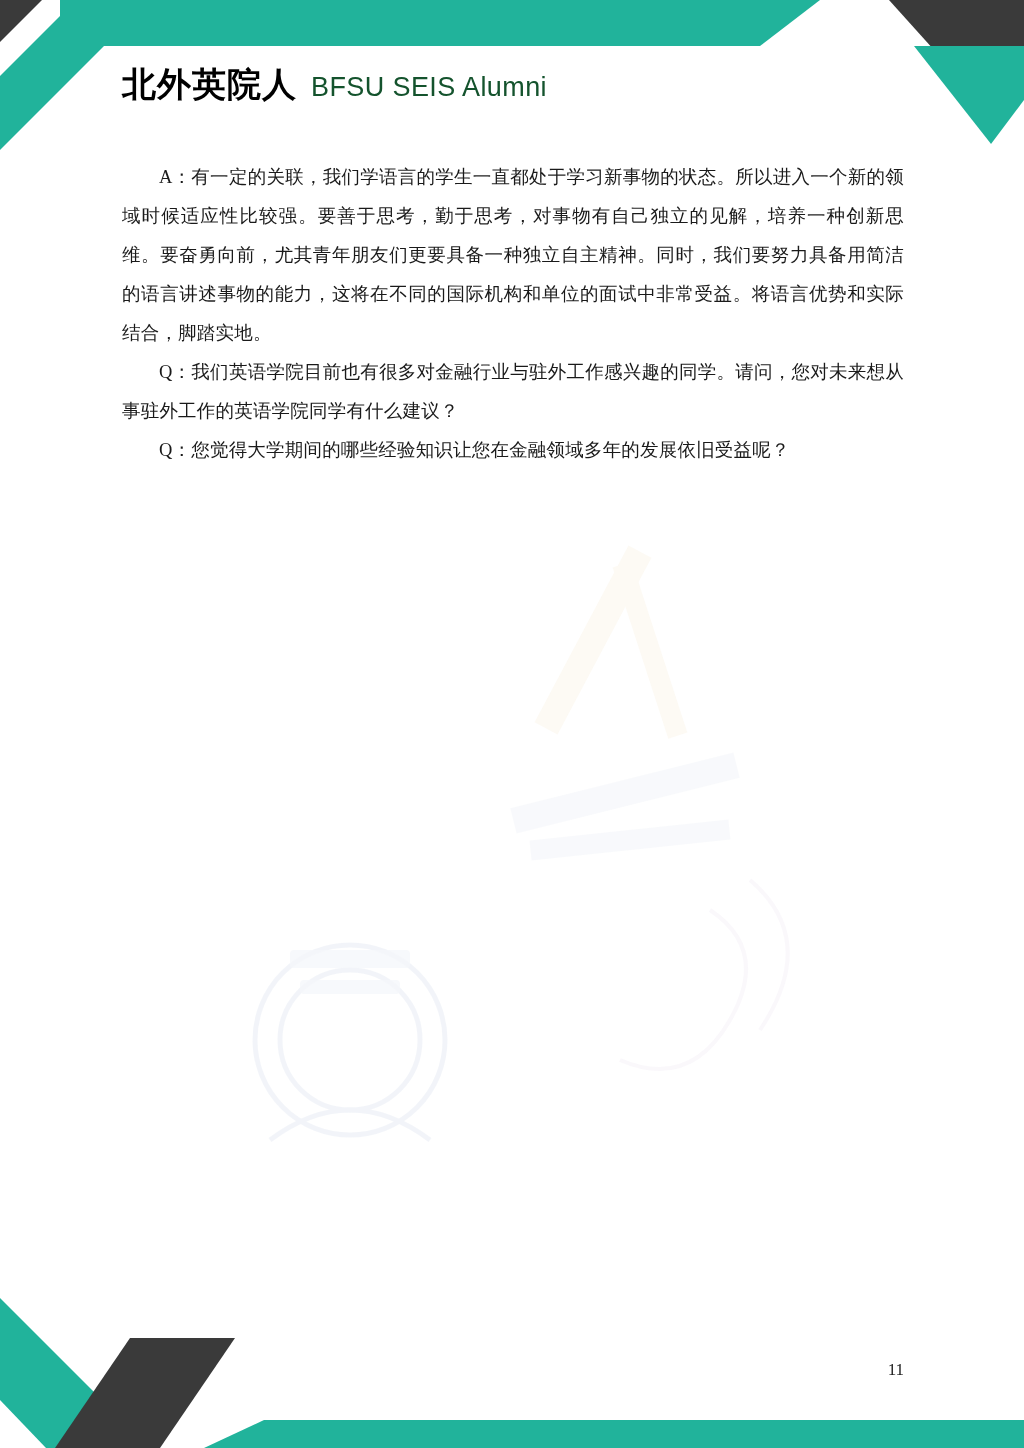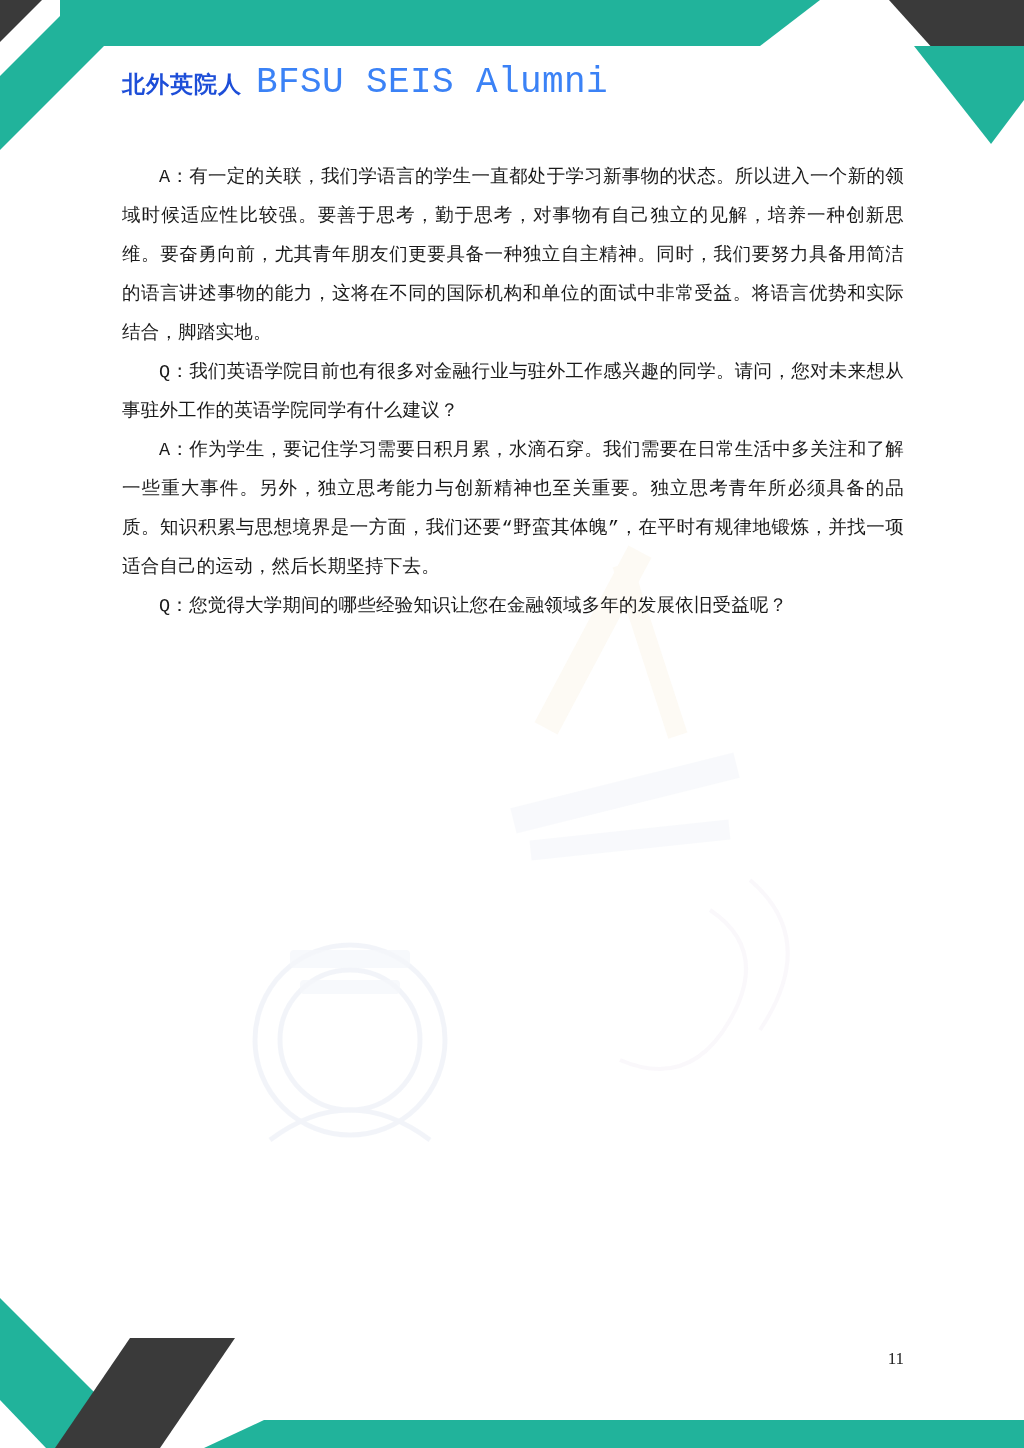"北外英院人" .header .cn { color: #1d4ed8 -> #000000; font-size: 23px -> 34px }
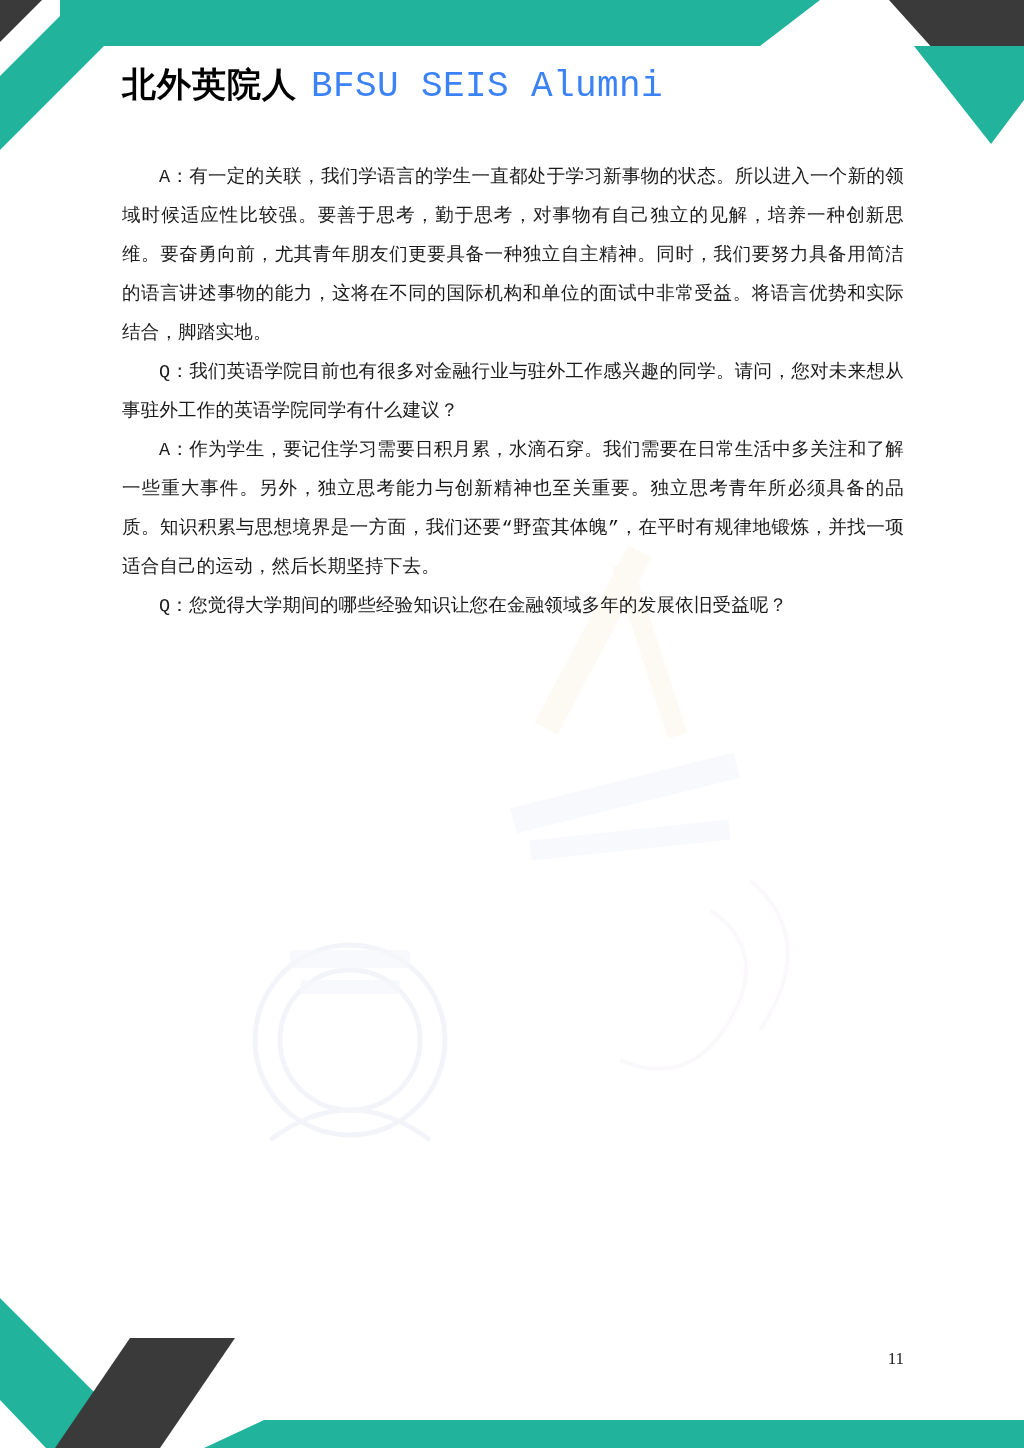"BFSU SEIS Alumni" .header .en { color: #3b82f6 -> #14532d; font-family: Liberation Mono, monospace -> Liberation Sans, sans-serif; font-size: 36px -> 27px }
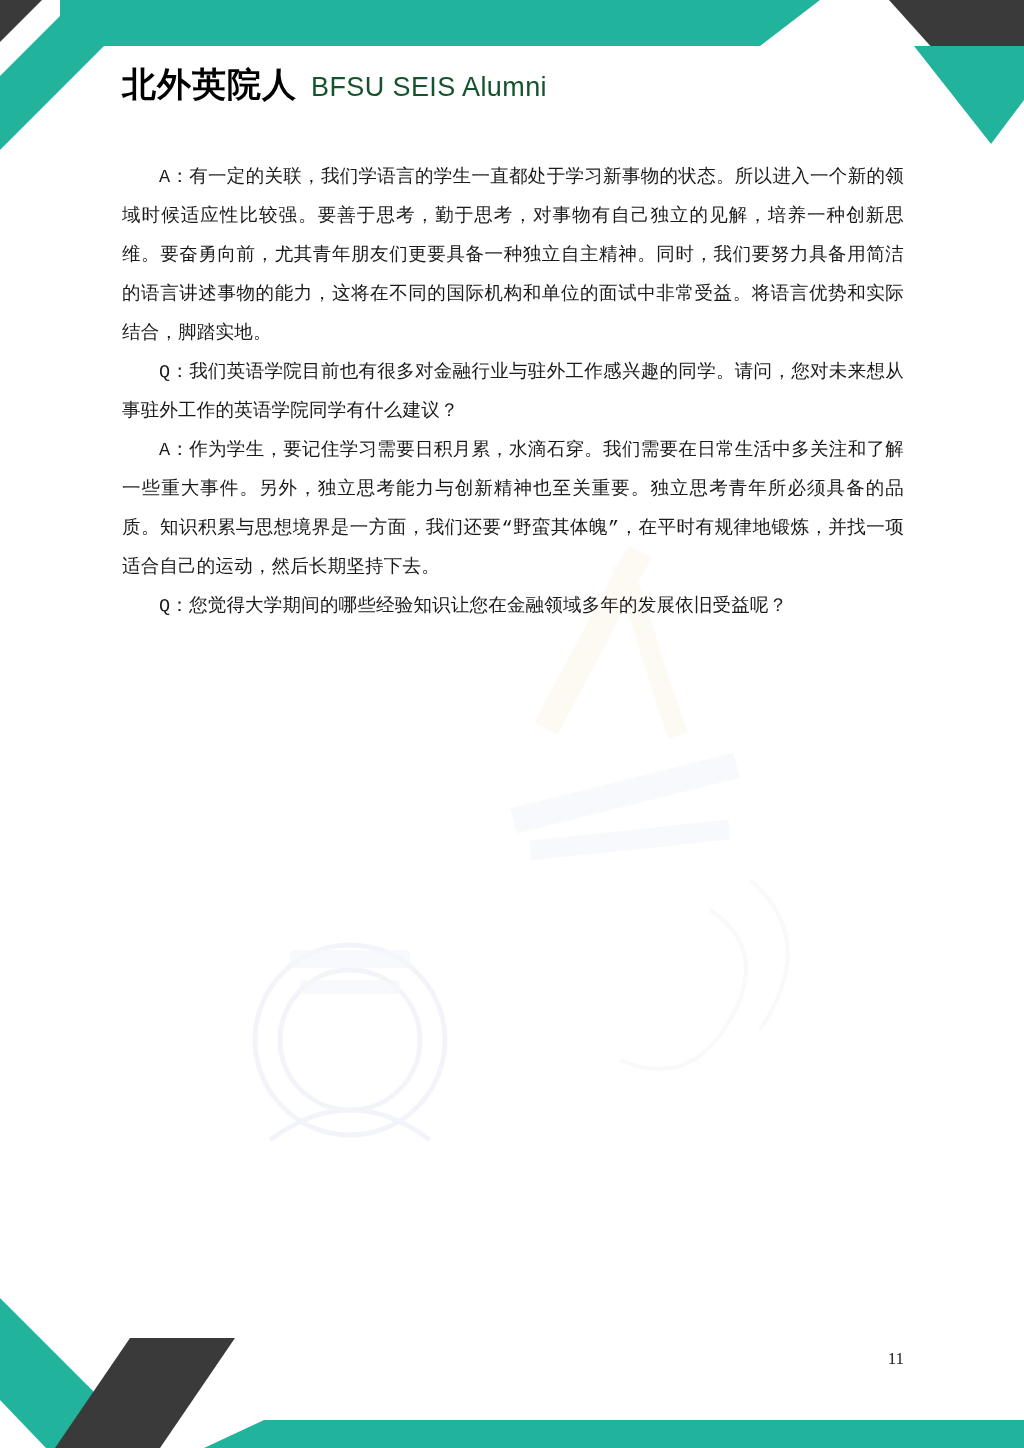"A：有一定的关联，我们学语言的学生一直都处于学习新事物的状态。所以进入一个新的领" .para { font-family: Liberation Mono, monospace -> Liberation Serif, serif }
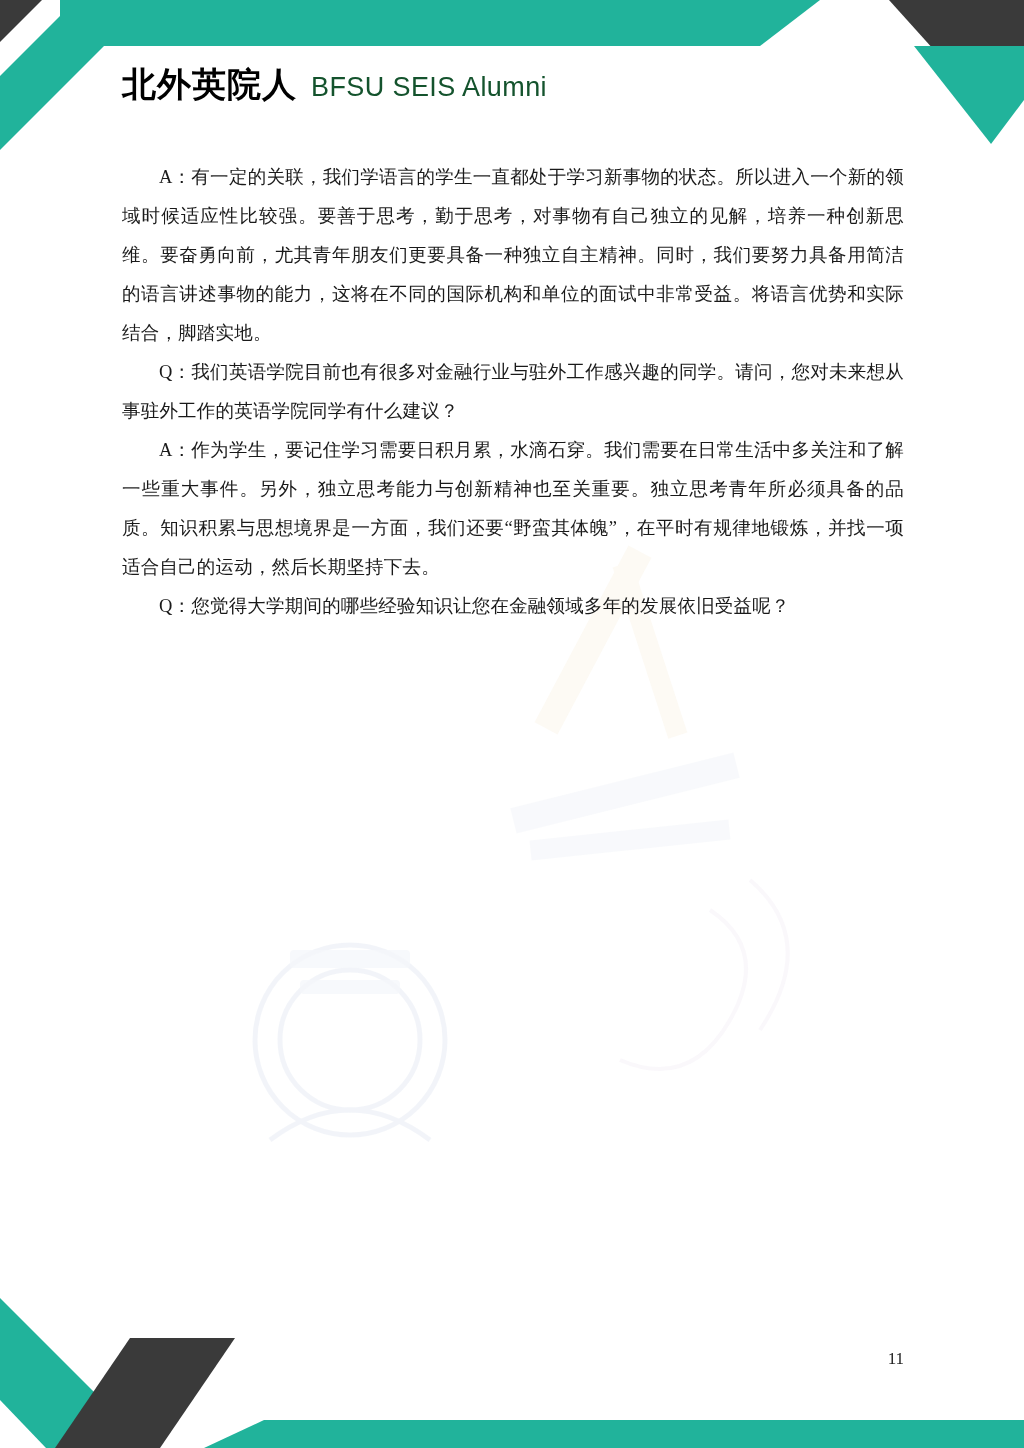"A：作为学生，要记住学习需要日积月累，水滴石穿。我们需要在日常生活中多关注和了解" p.para { html: <p>A：作为学生，要记住学习需要日积月累，水滴石穿。我们需要在日常生活中多关注和了解一些重大事件。另外，独立思考能力与创新精神也至关重要。独立思考青年所必须具备的品质。知识积累与思想境界是一方面，我们还要“野蛮其体魄”，在平时有规律地锻炼，并找一项适合自己的运动，然后长期坚持下去。</p> -> none }
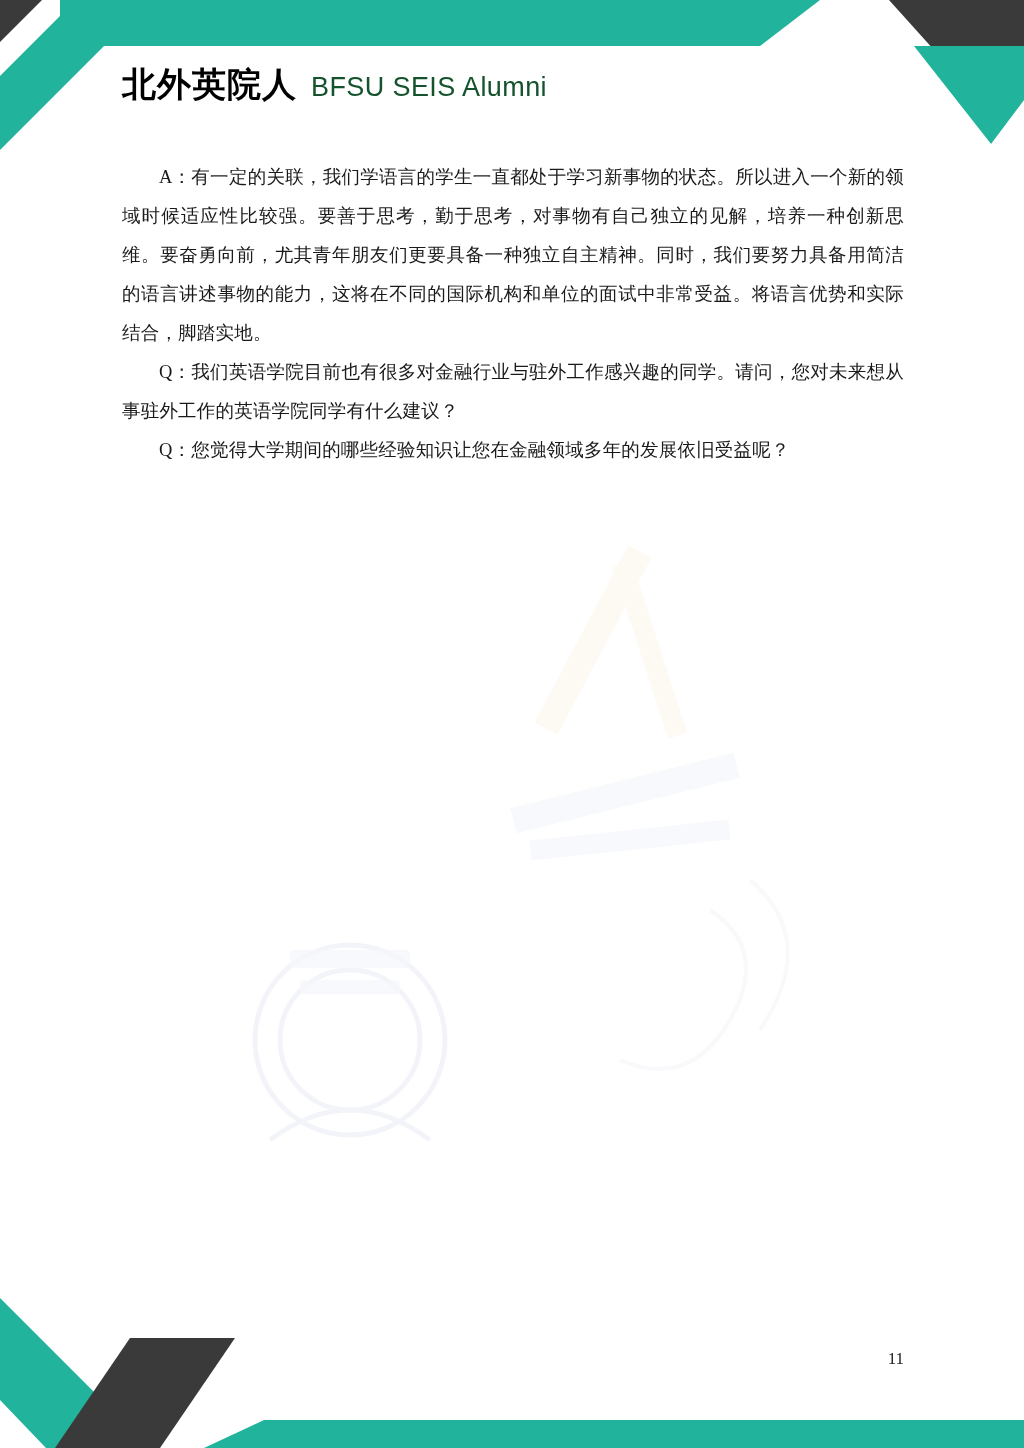"11" .page-number { bottom: 79px -> 68px }
